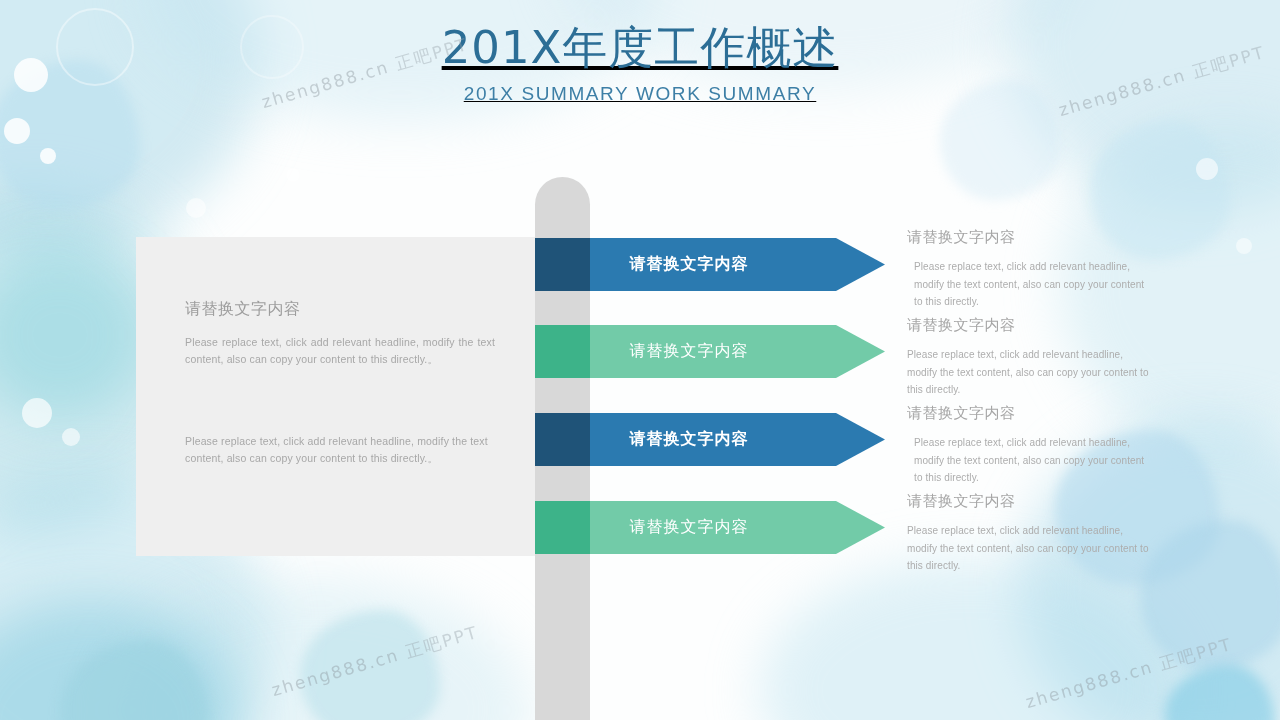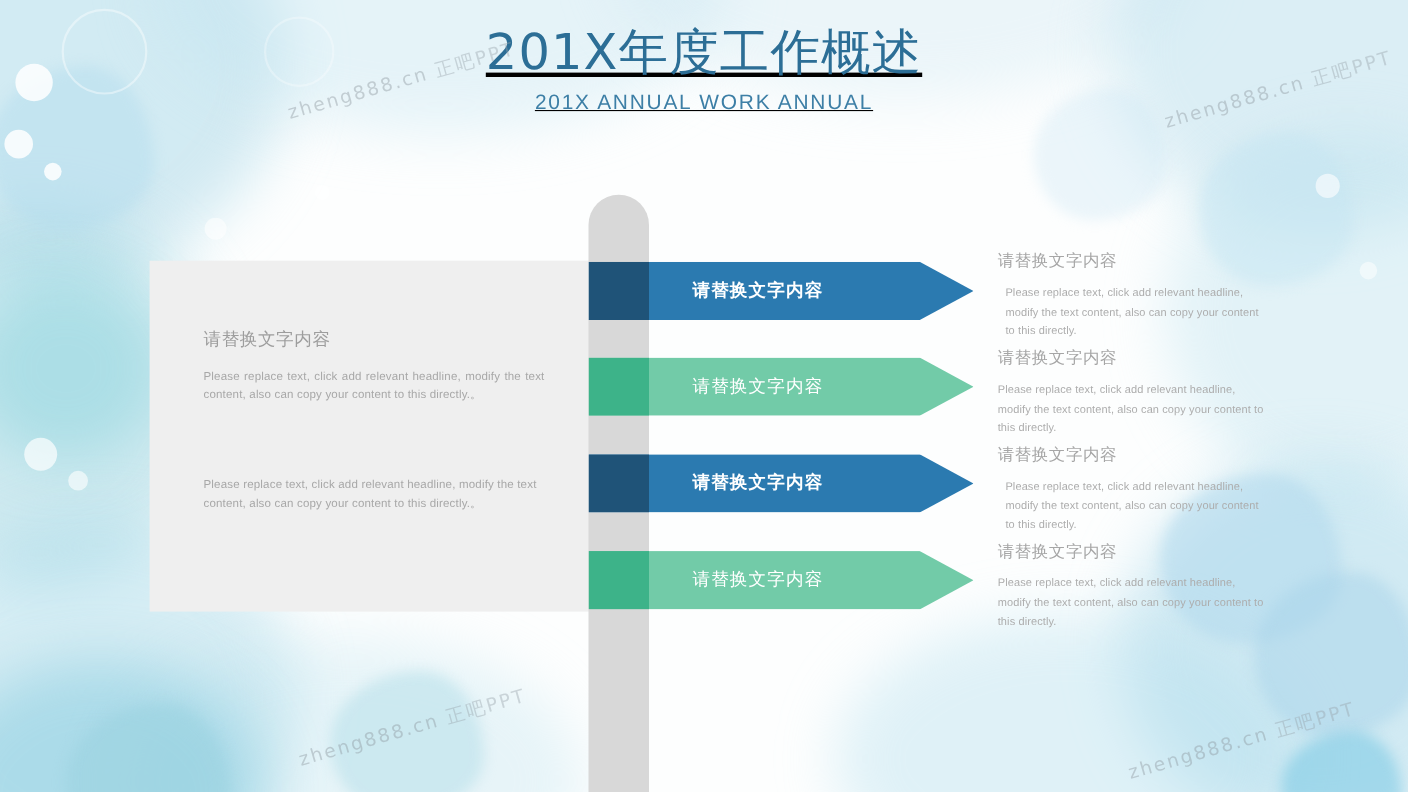"201X ANNUAL WORK ANNUAL" div.title-en { text: ANNUAL  WORK ANNUAL -> SUMMARY  WORK SUMMARY }
